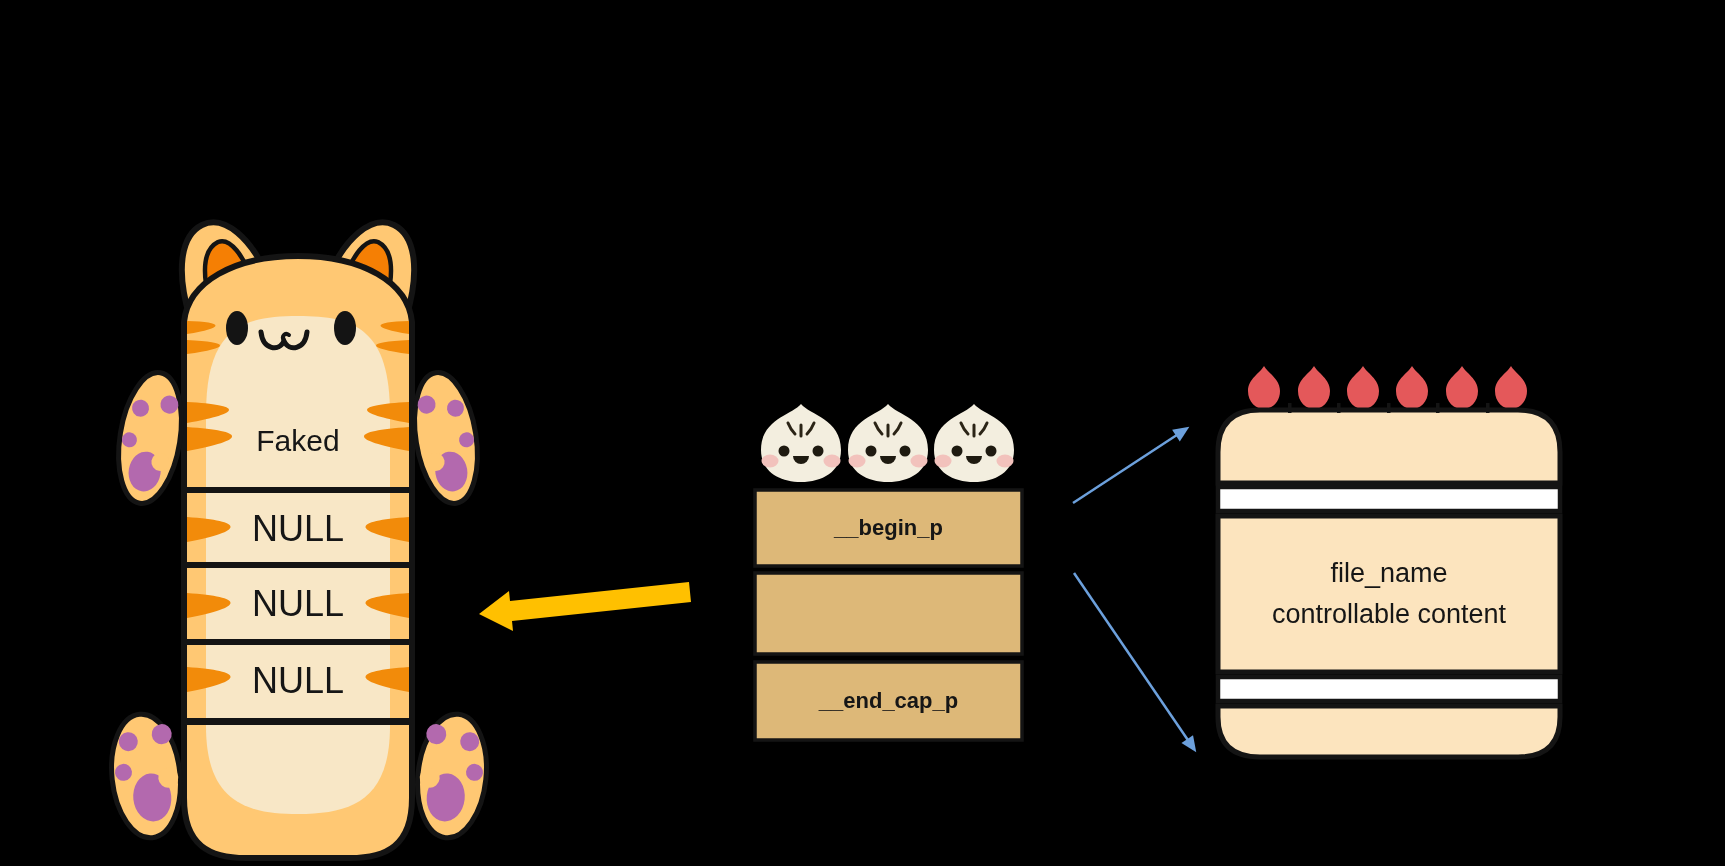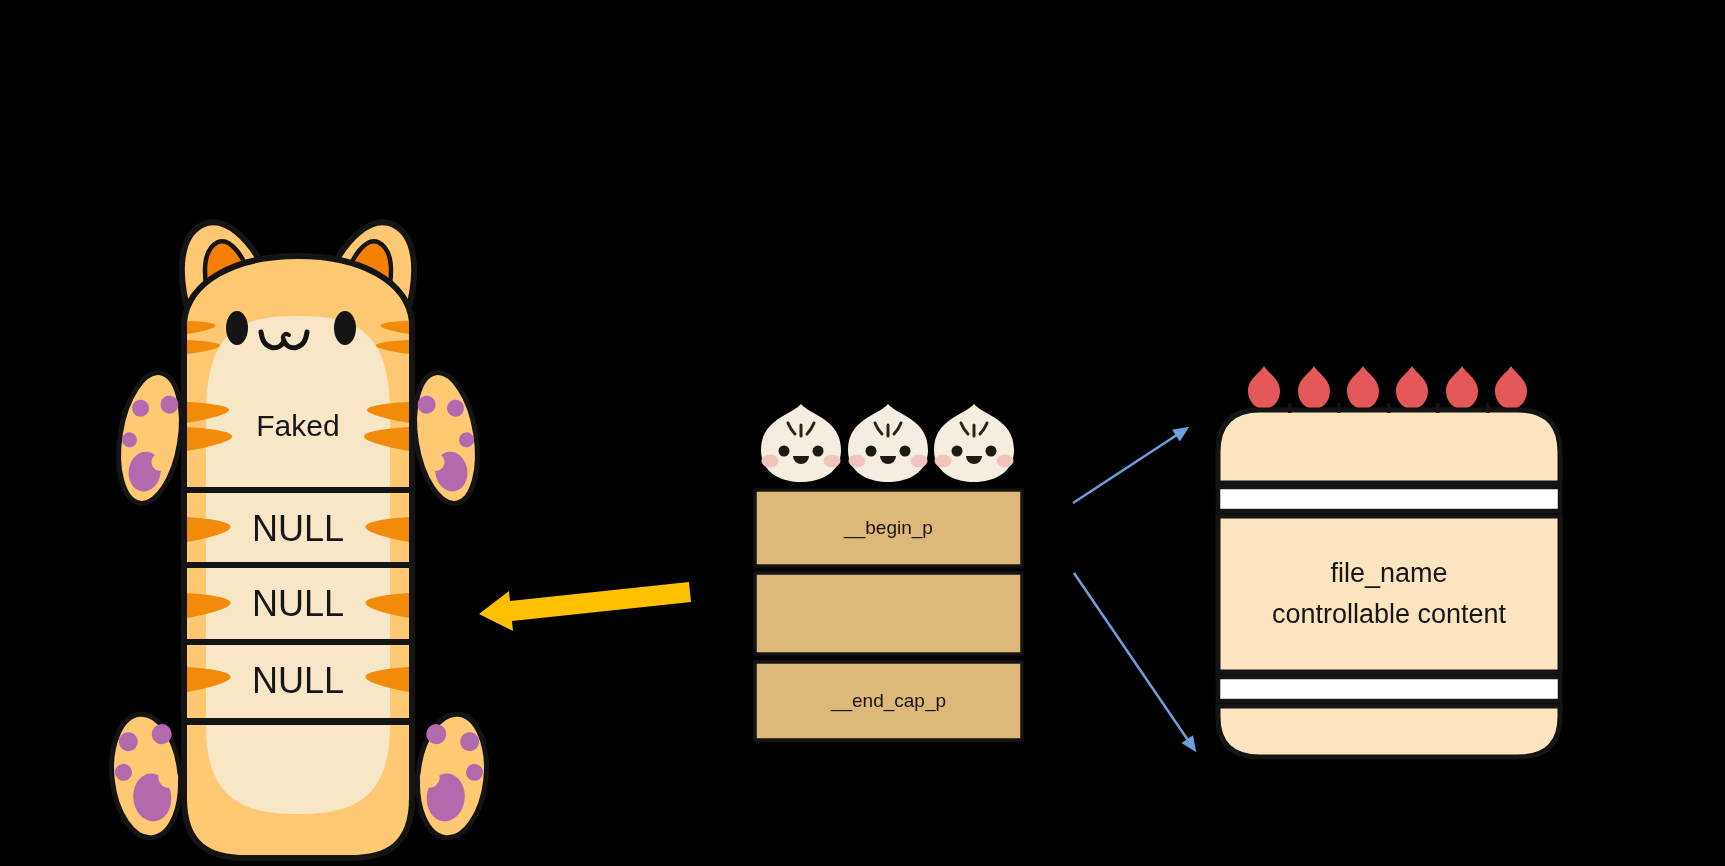"Faked" #cat-title { top: 385px -> 400px }
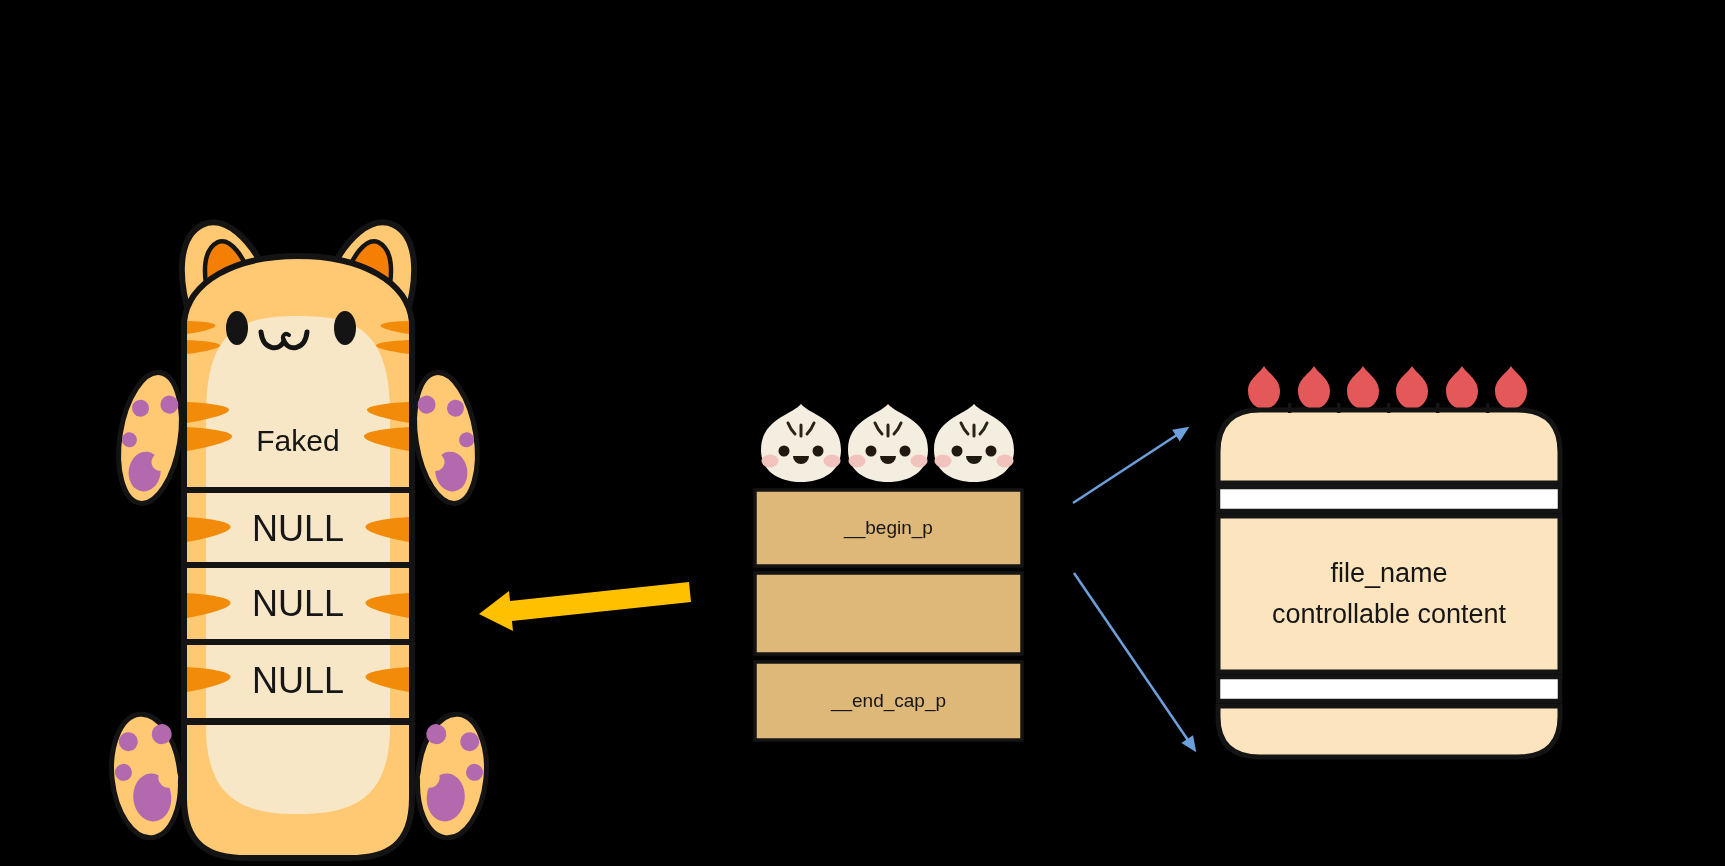"__begin_p" .field-row { font-size: 19px -> 22px; font-weight: none -> bold }
